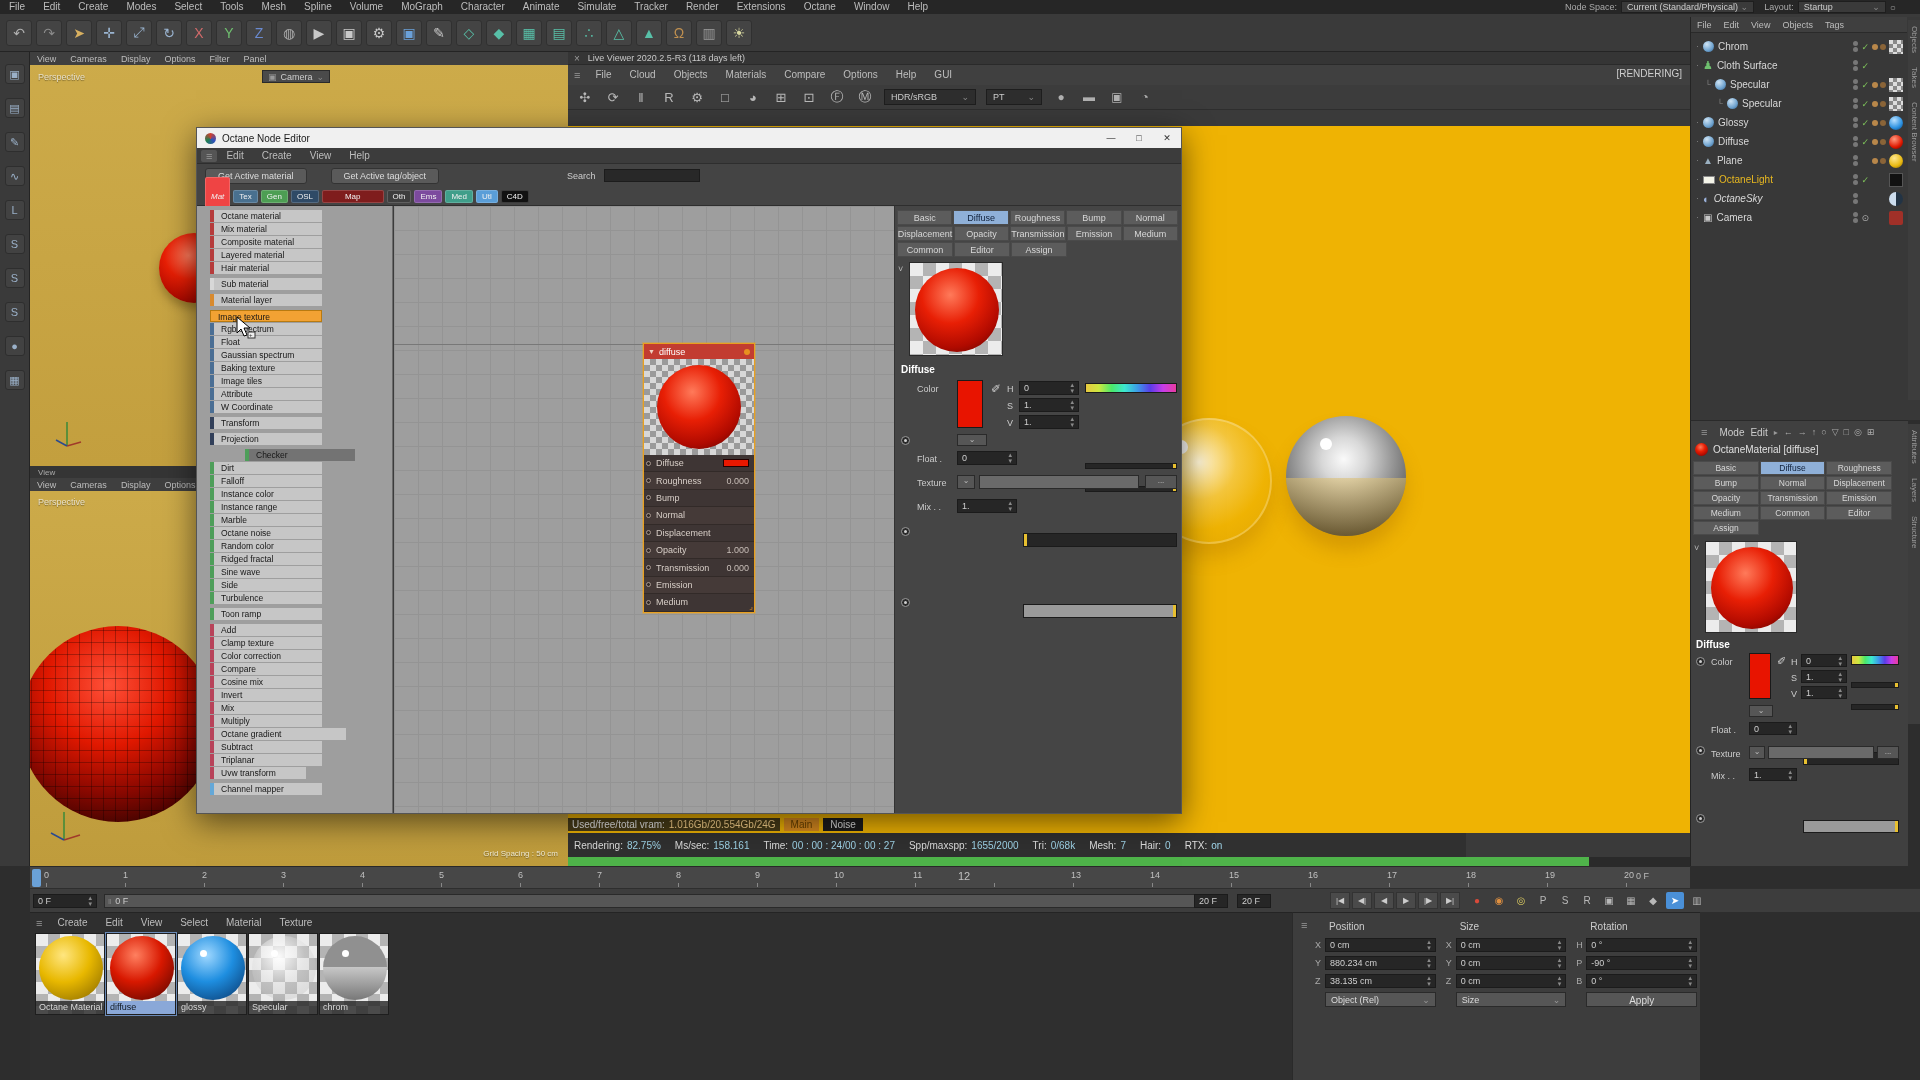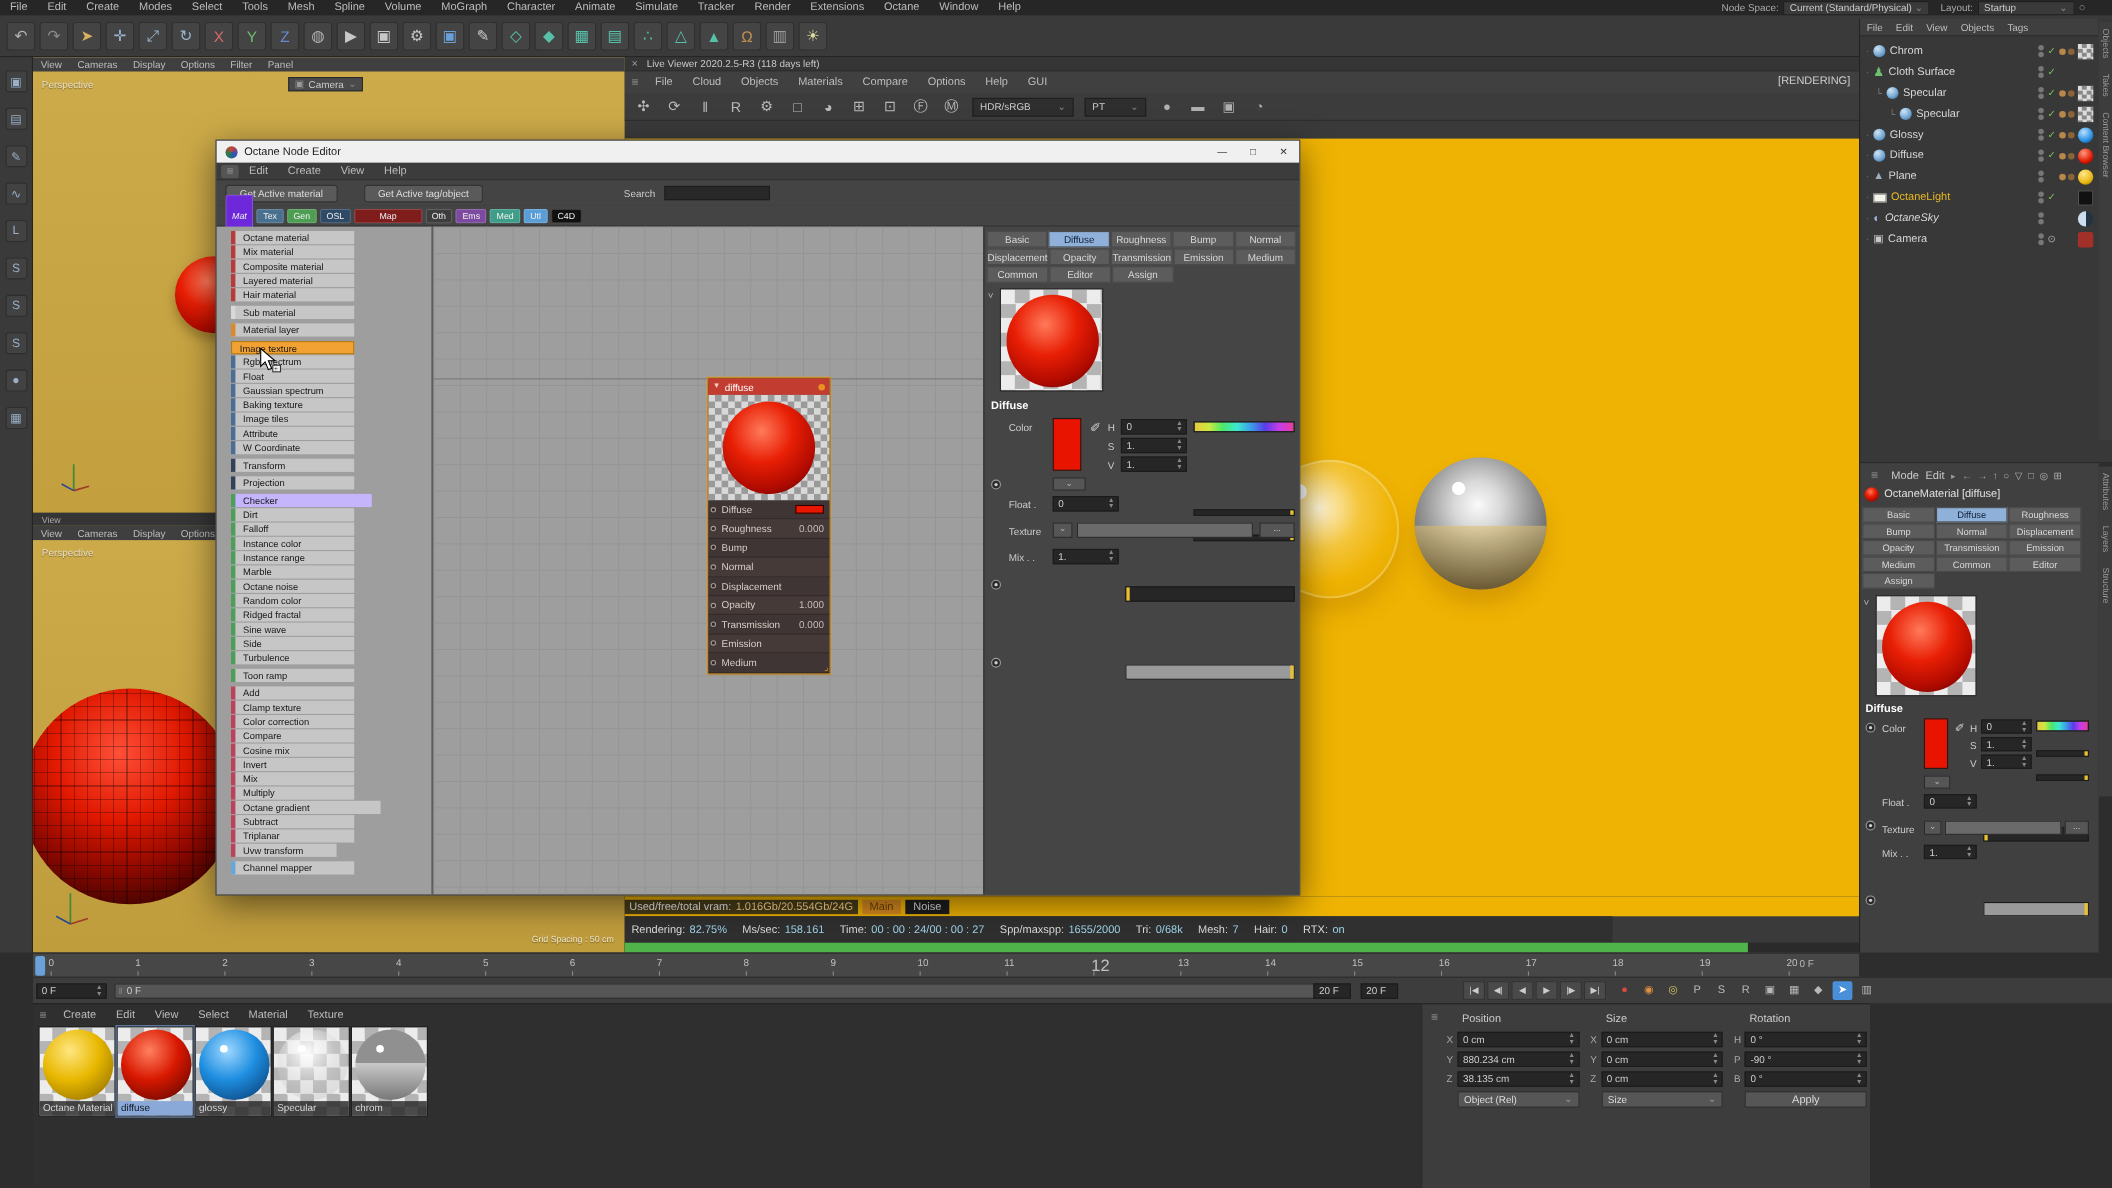"Mat" div { background: #6d28d9 -> #ef4444 }
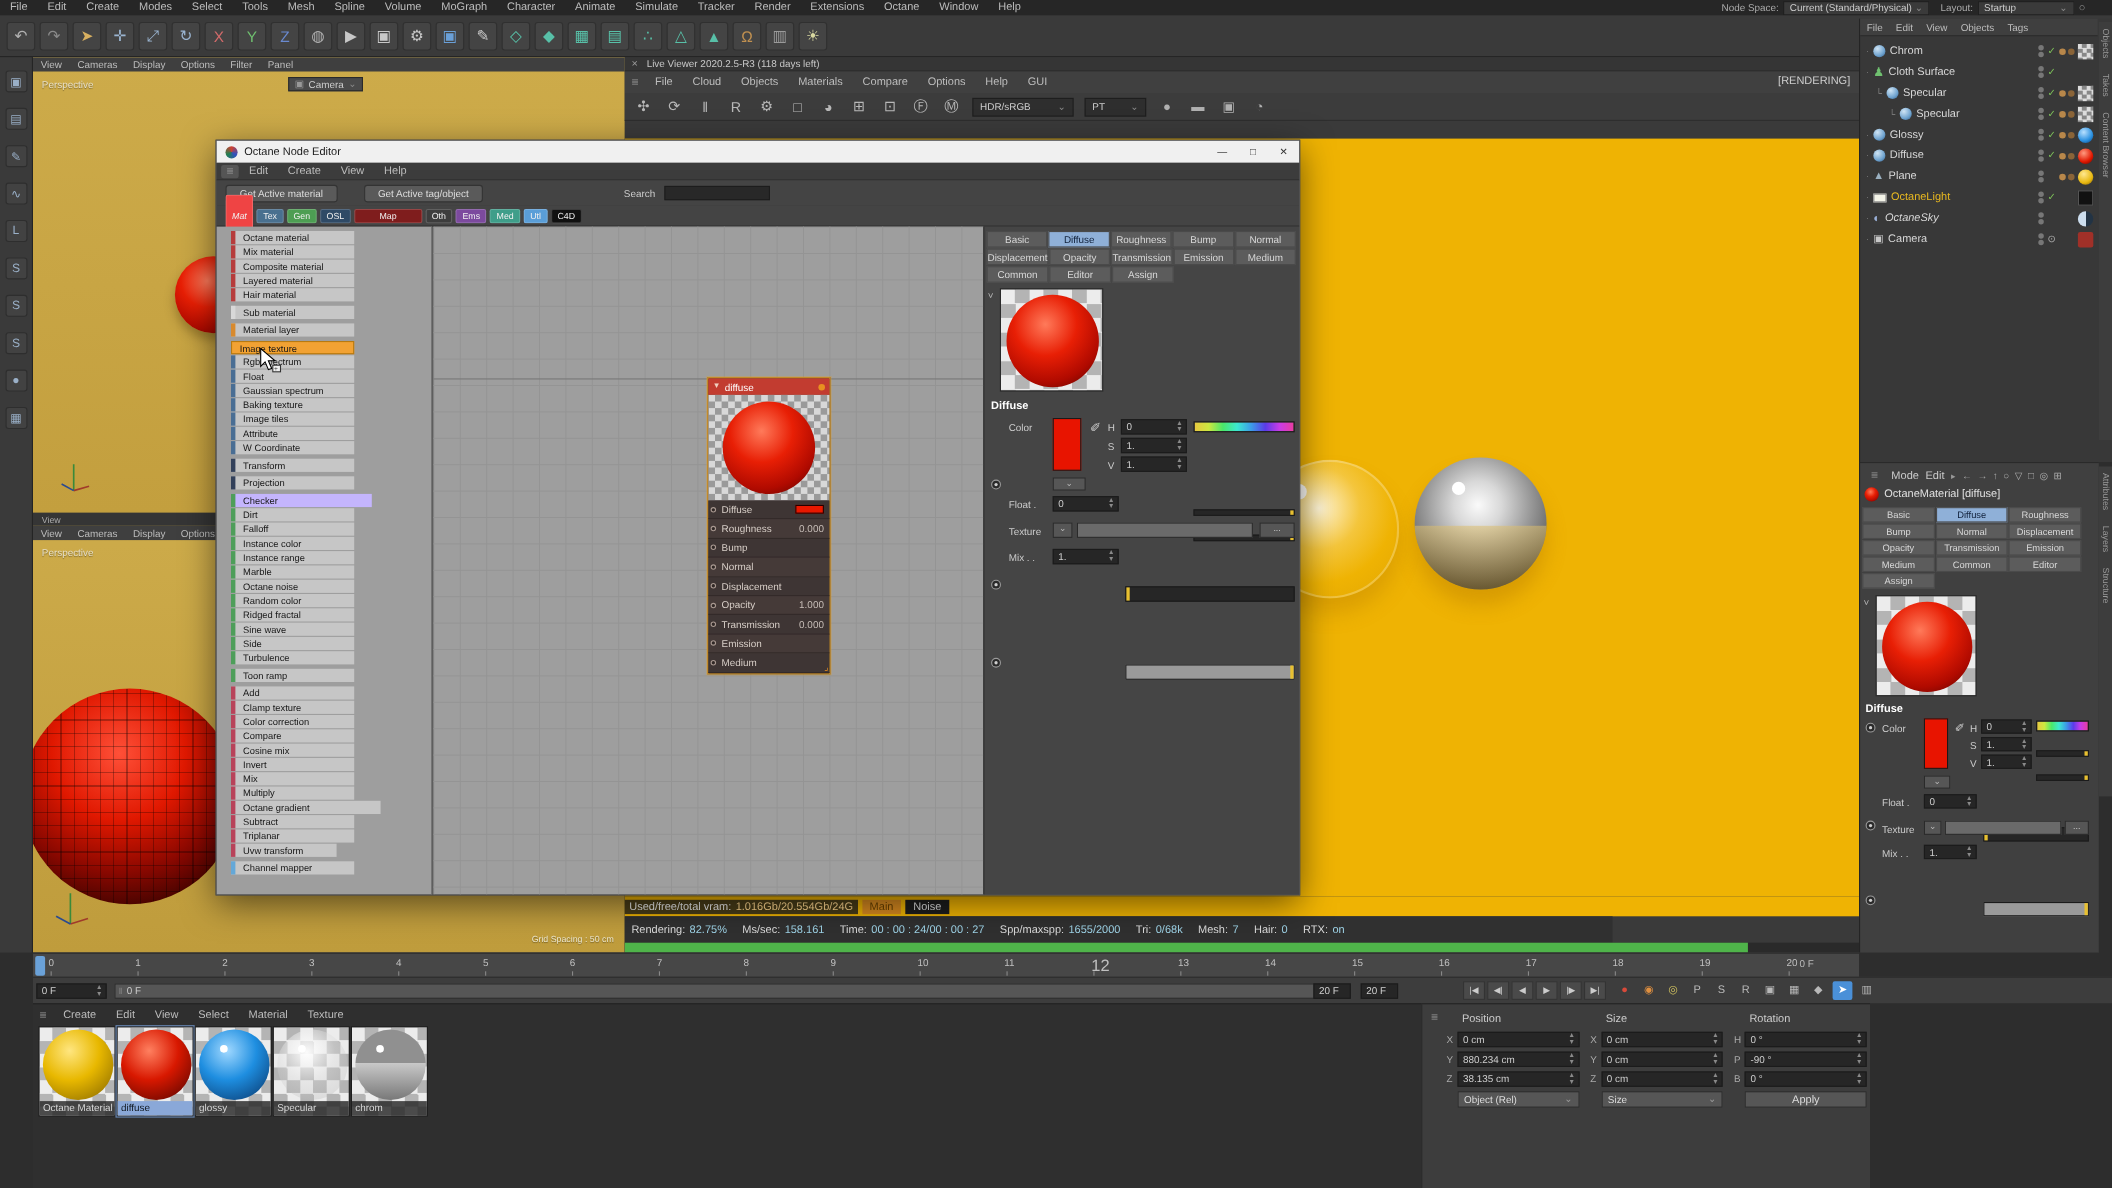"Checker" div { background: #c4b5fd -> #737373; margin-left: none -> 35px; width: 128px -> 110px }
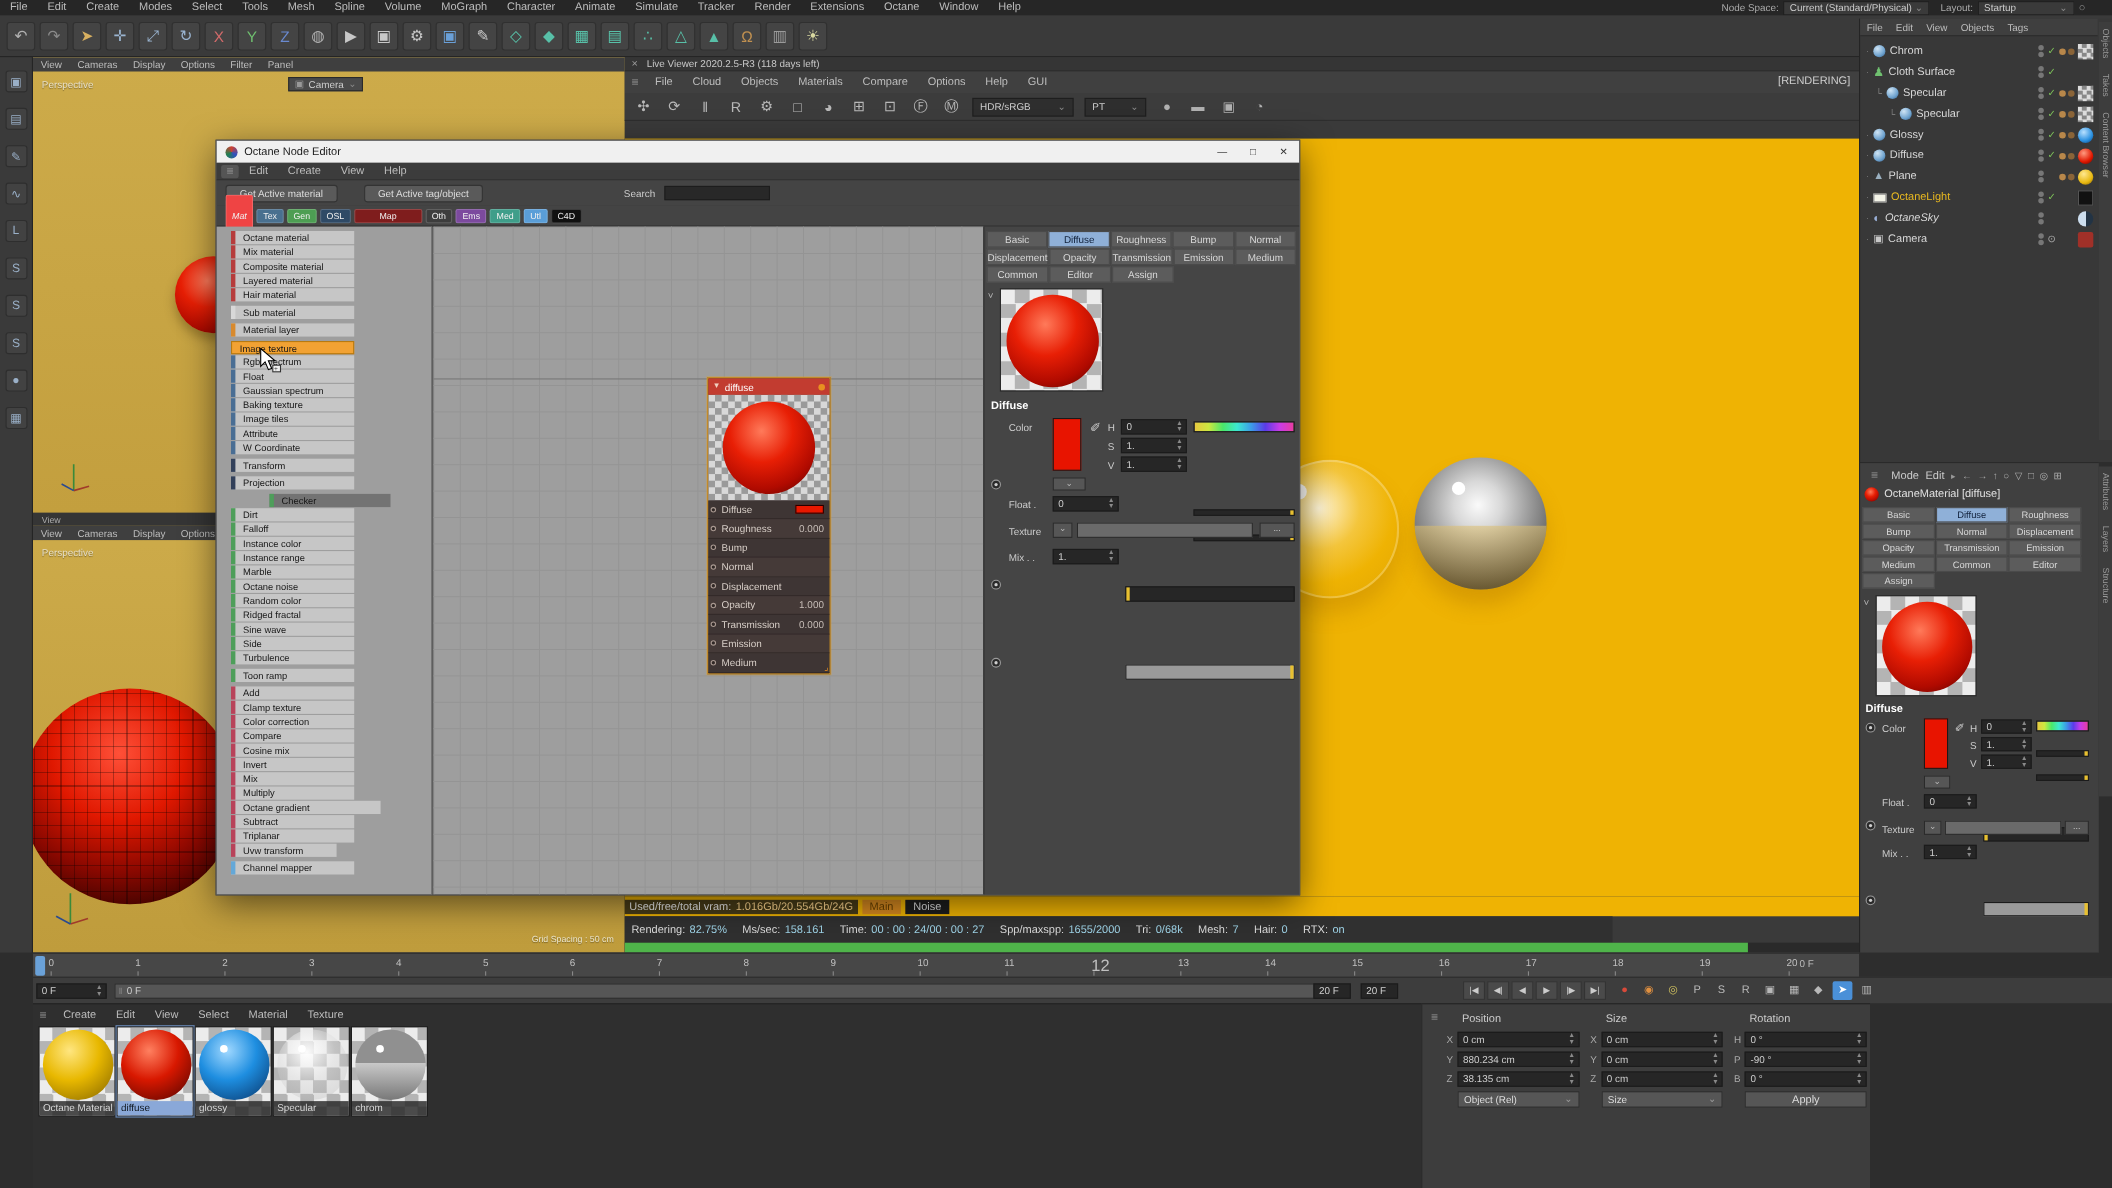"12" span { font-size: 15px -> 11px; left: 962px -> 928px }
